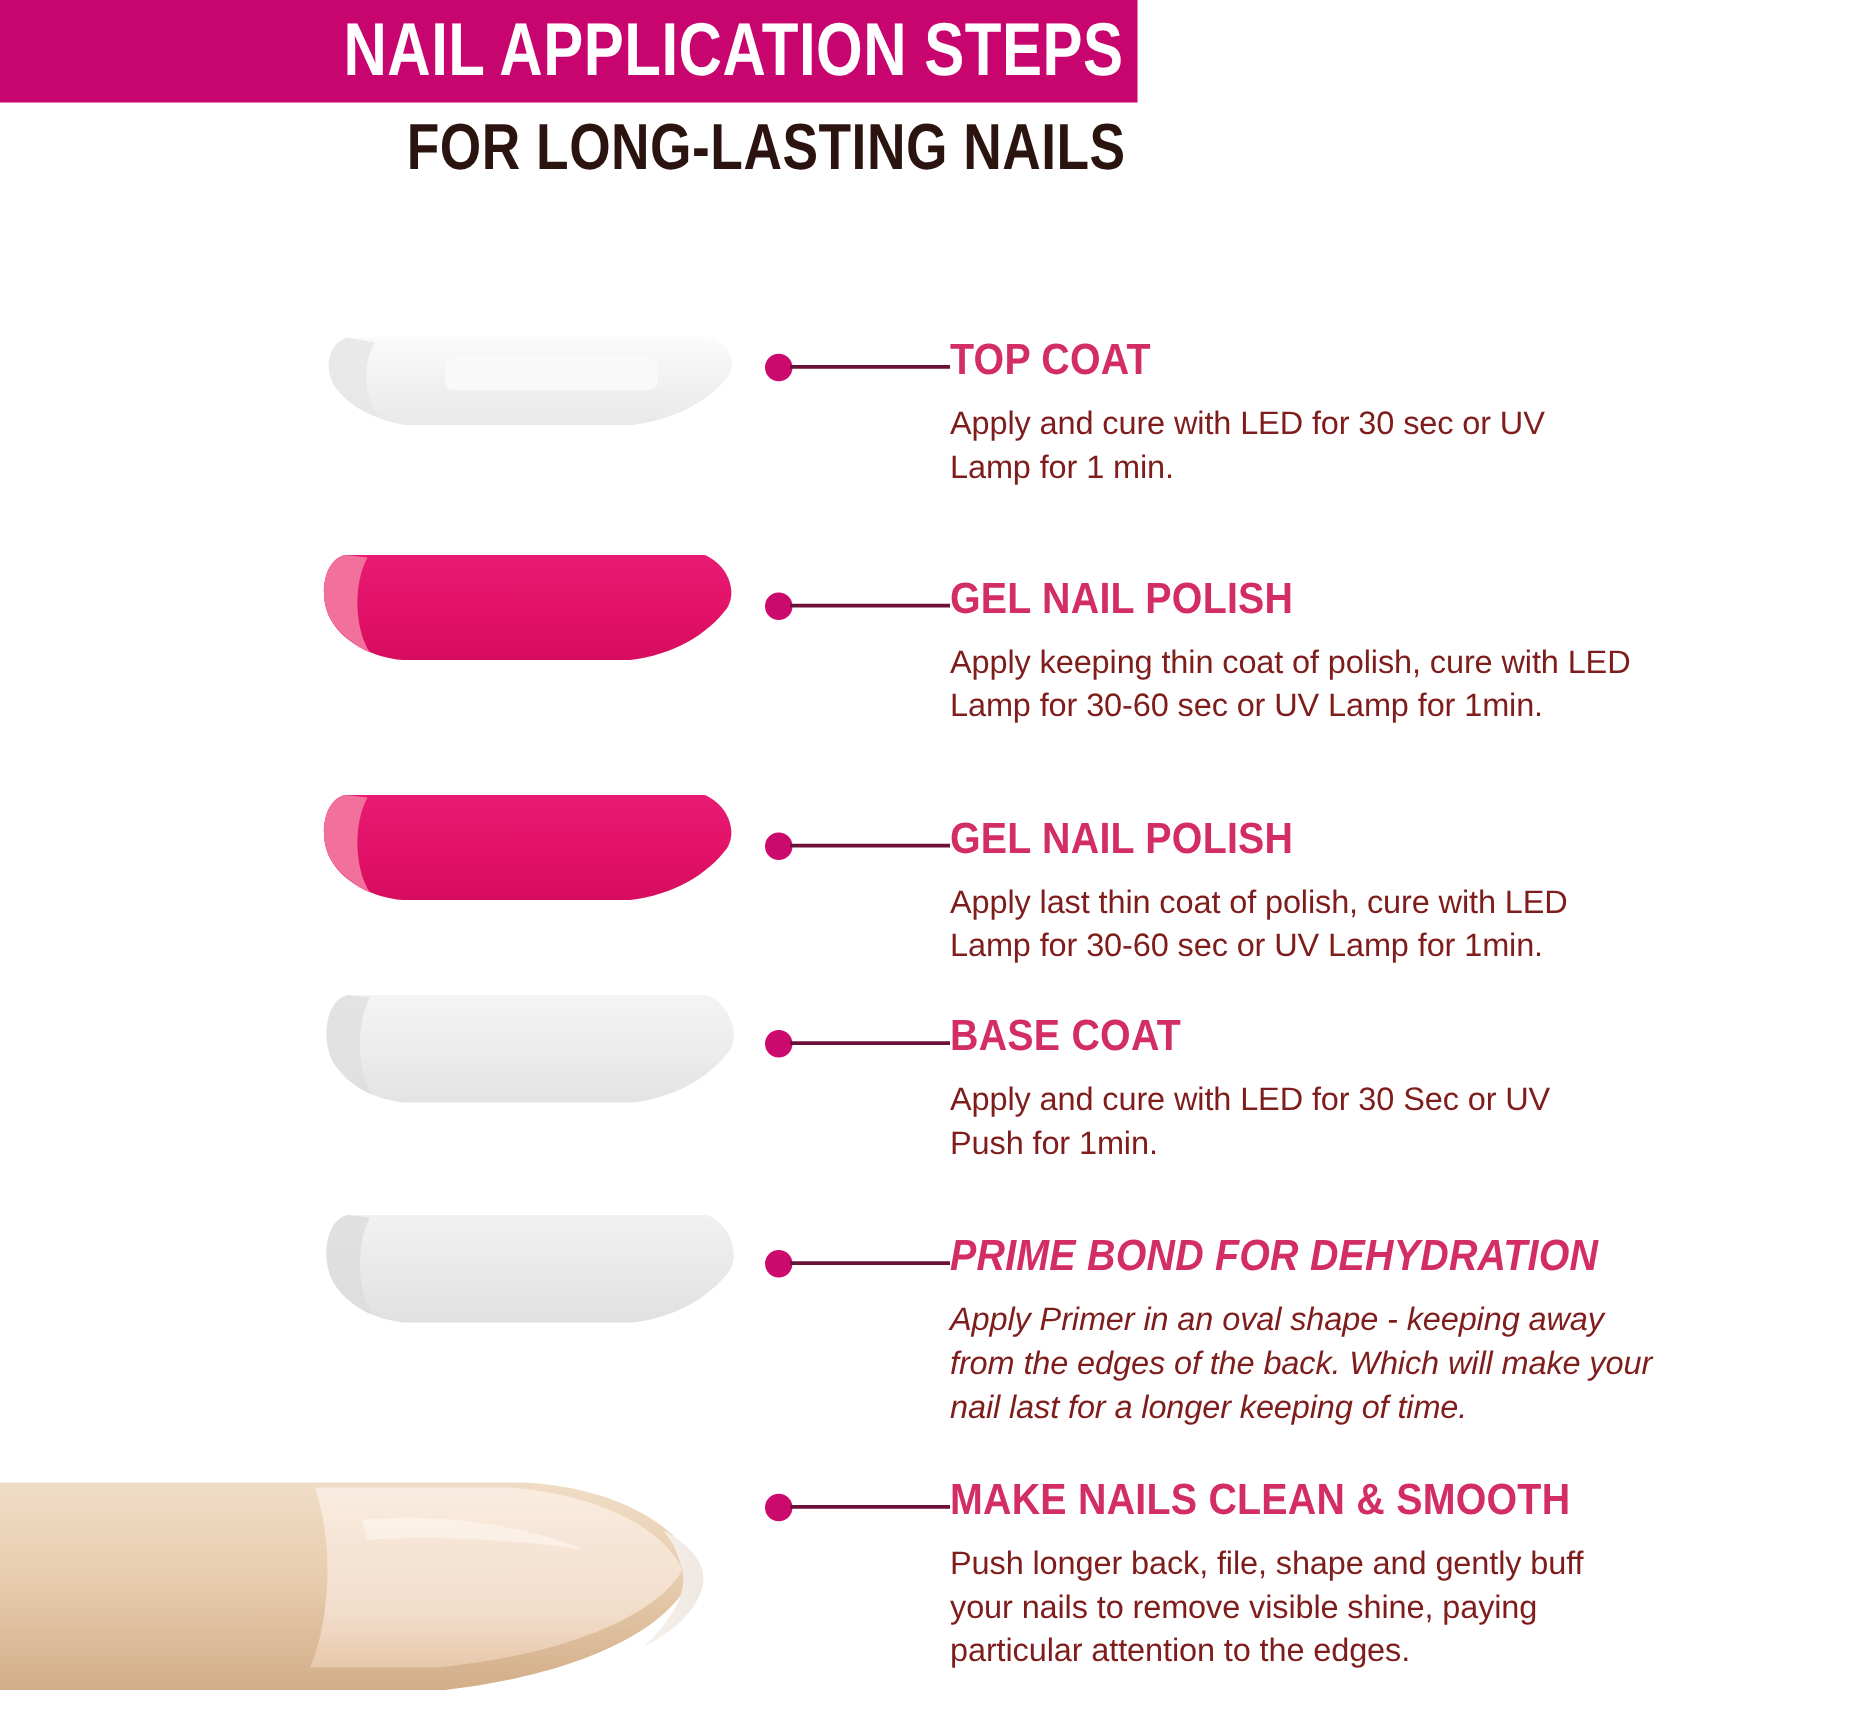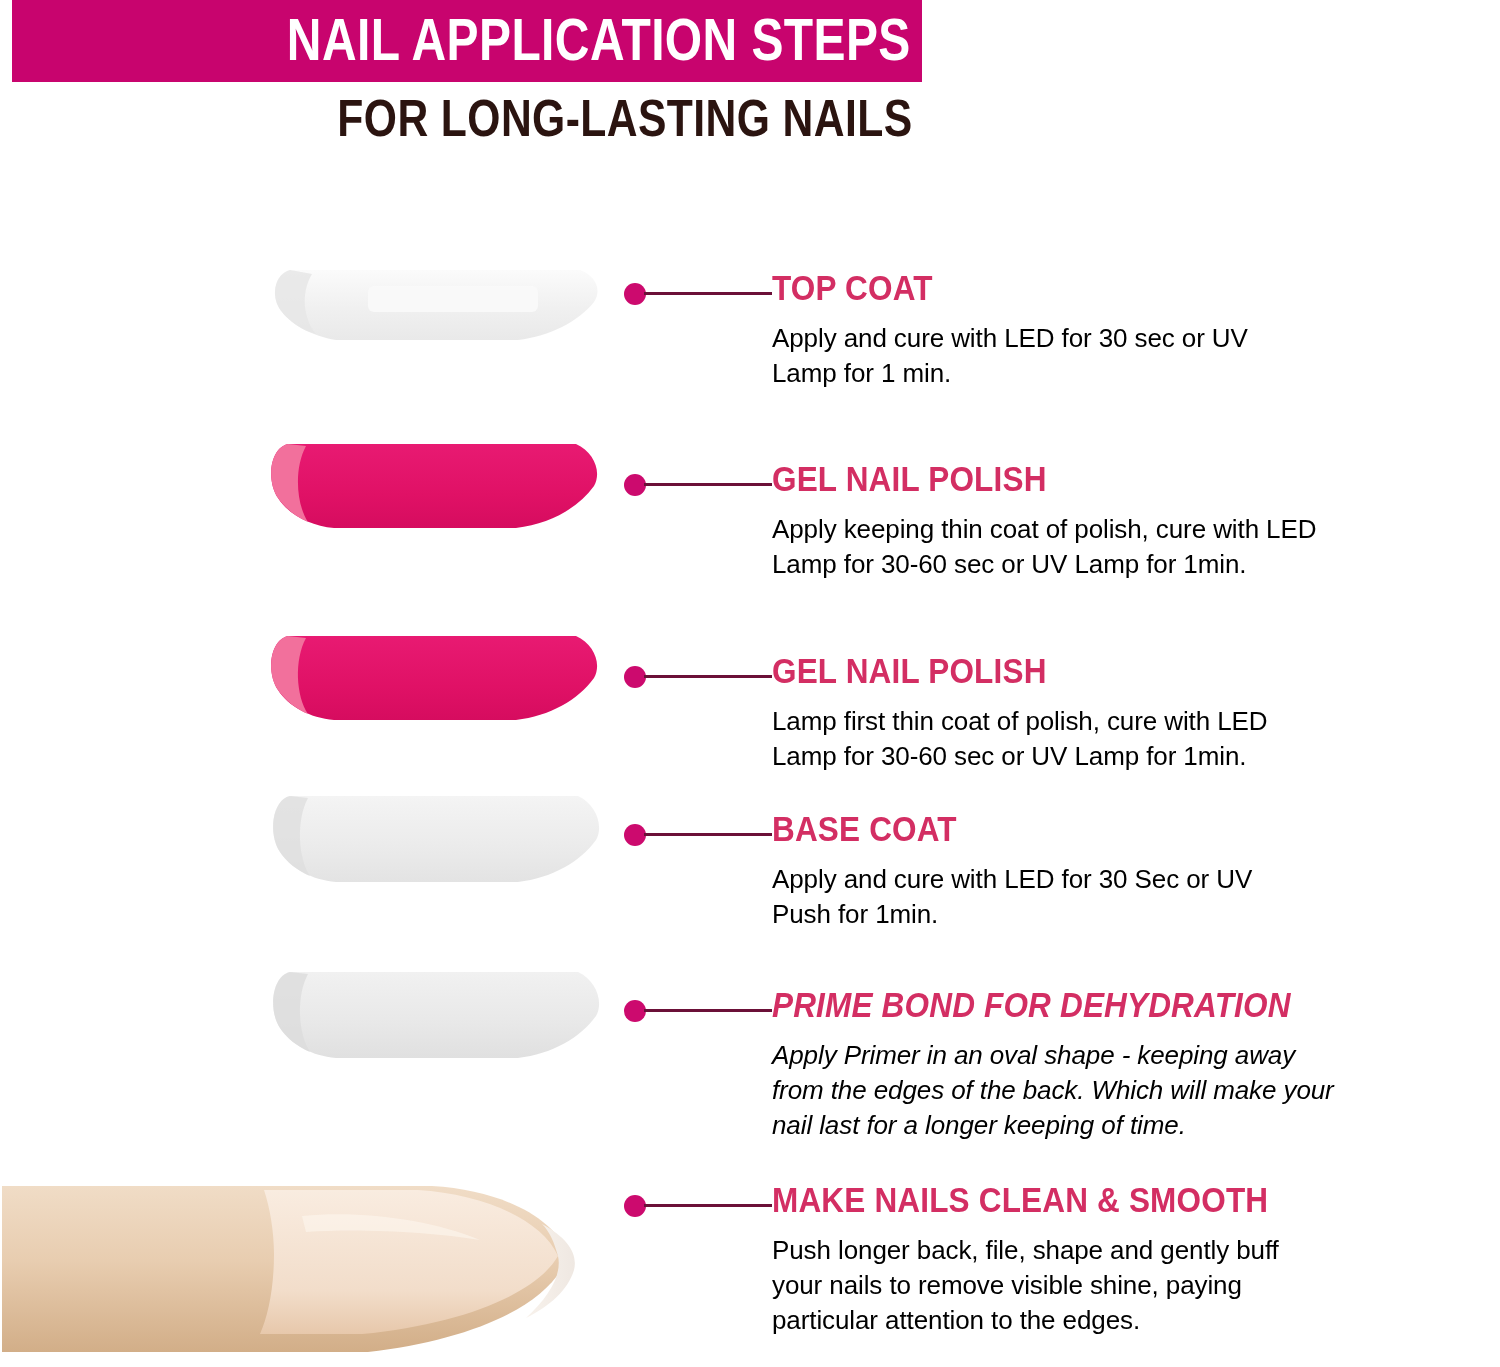"NAIL APPLICATION STEPS" #page { margin-left: 12px -> none }
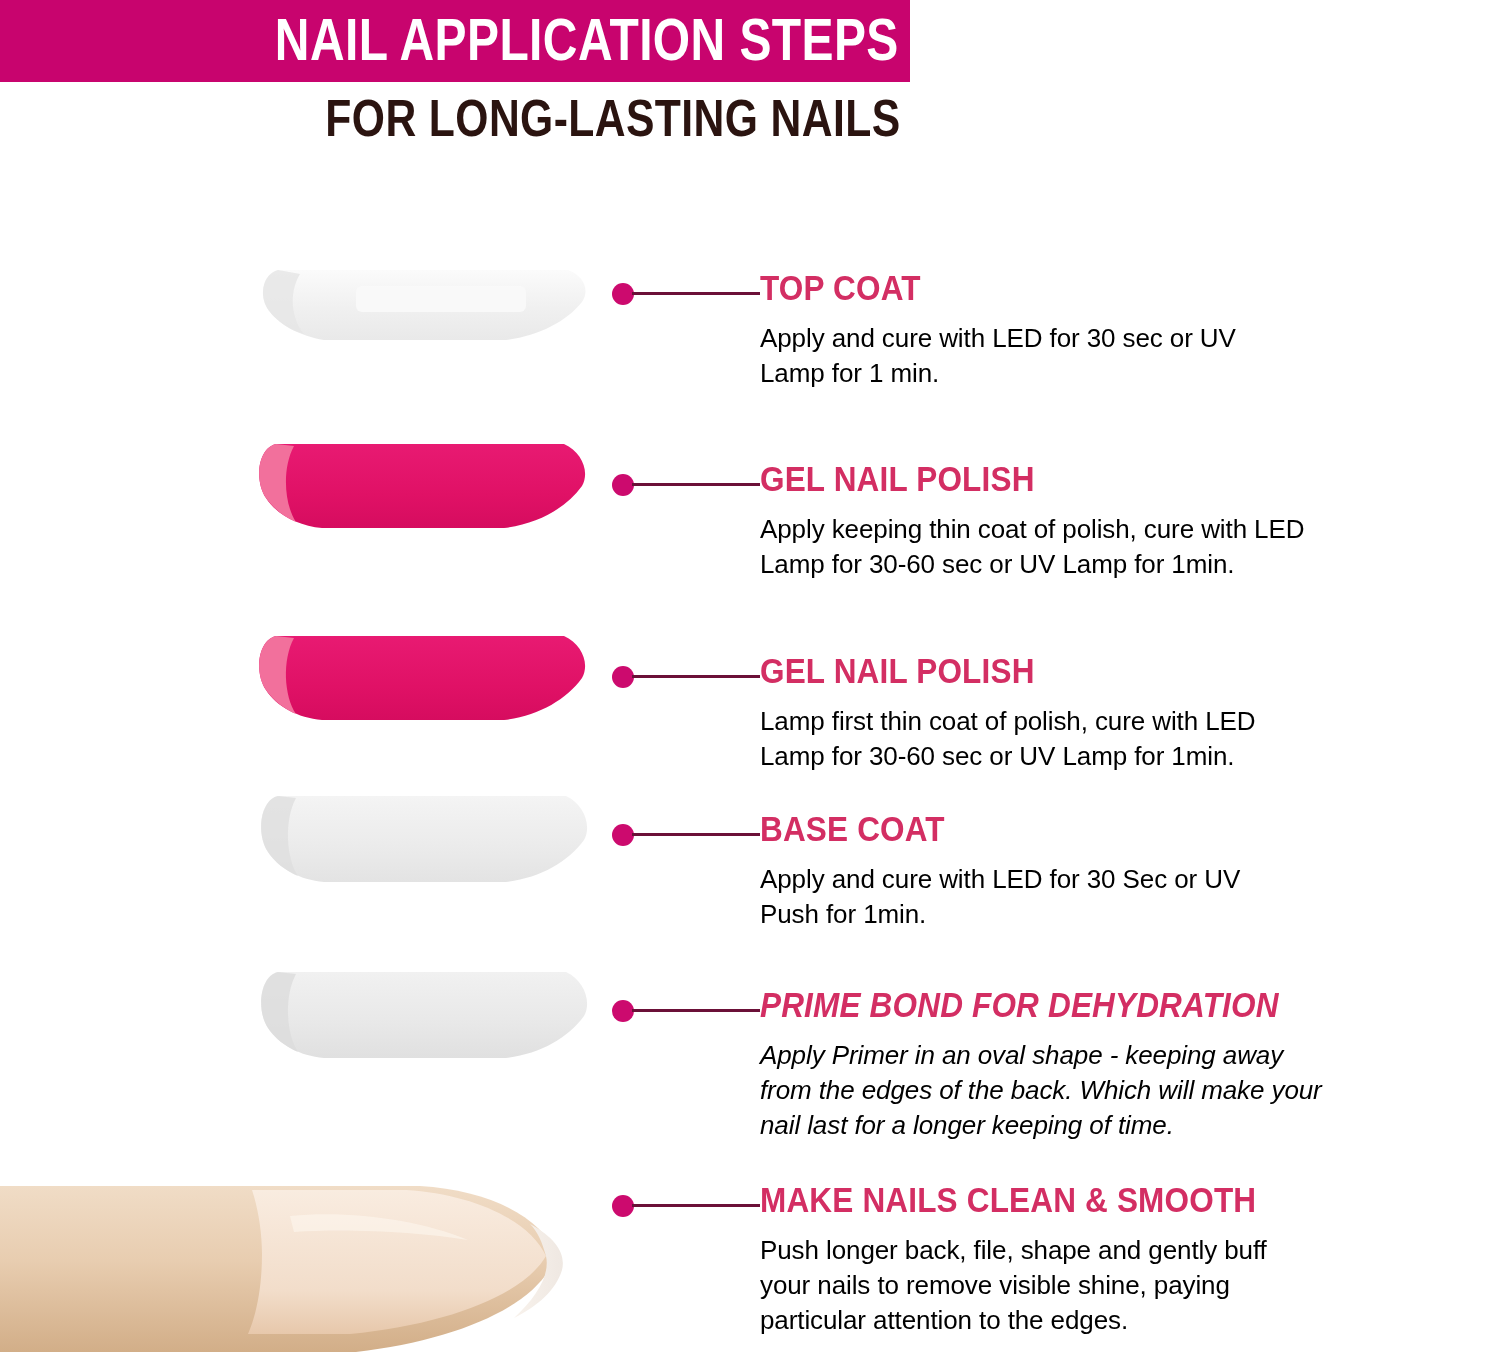"Apply and cure with LED" .step-body { color: #000000 -> #7f1d1d }
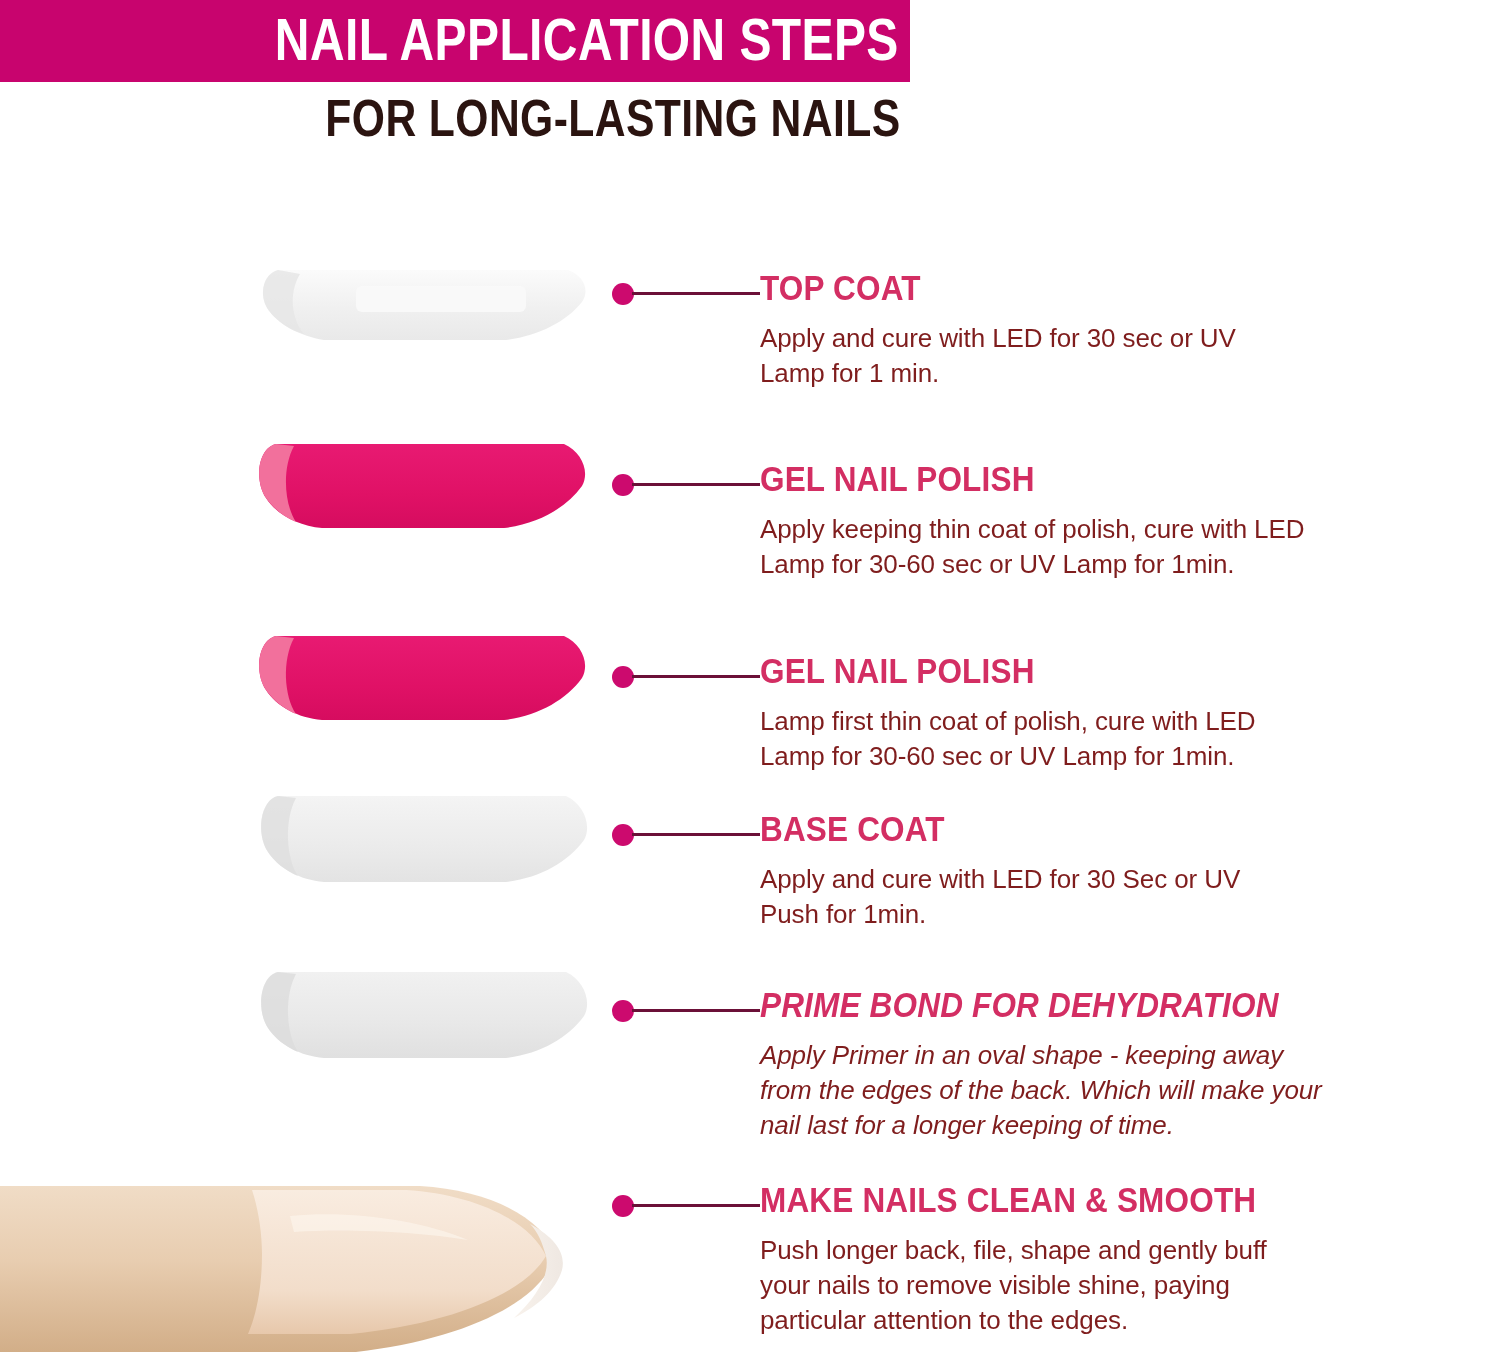"Lamp first thin coat of" span.ln { text: Lamp first -> Apply last }
